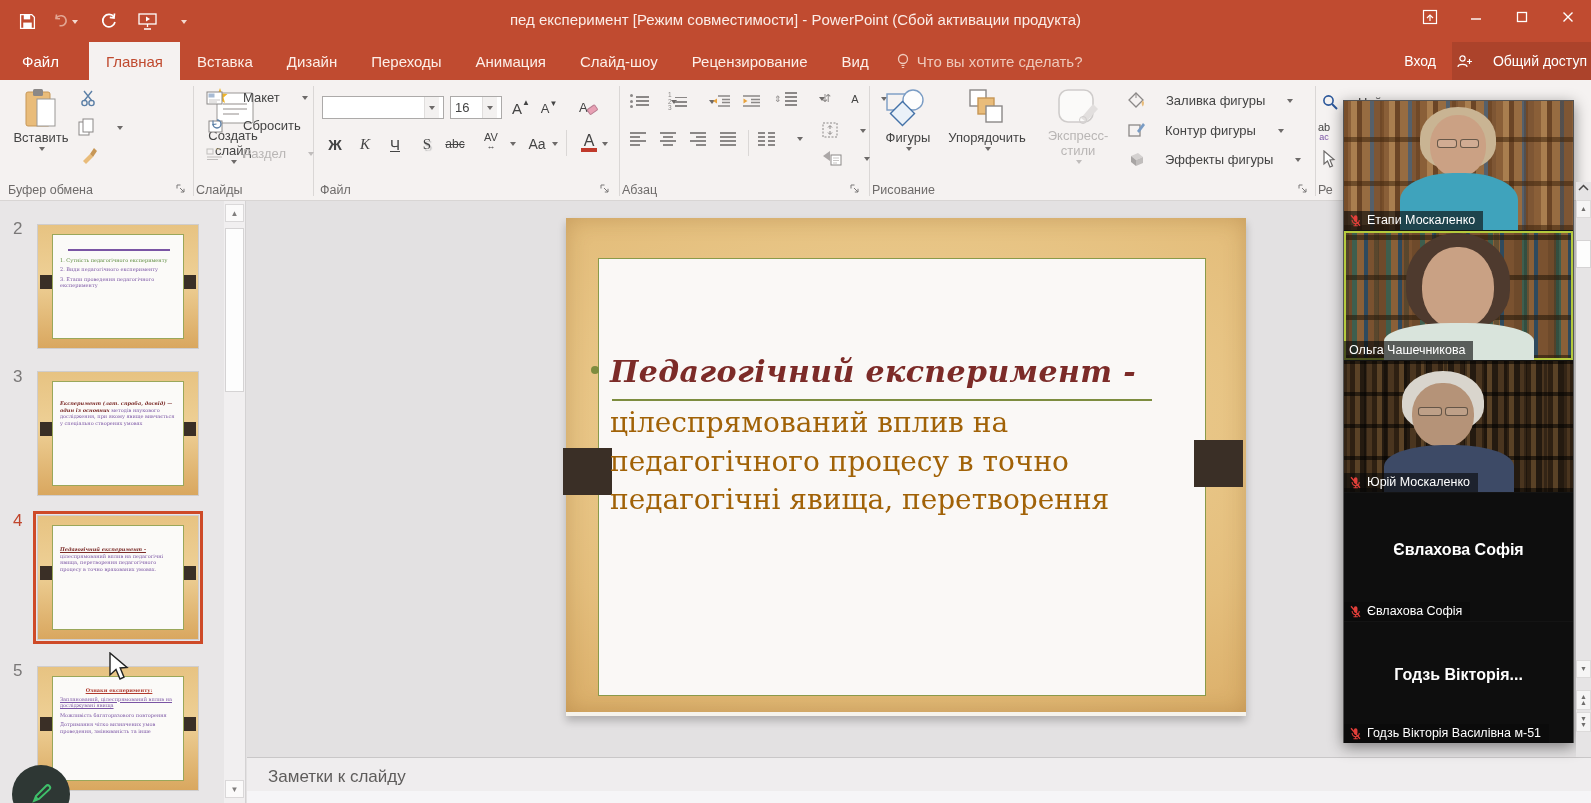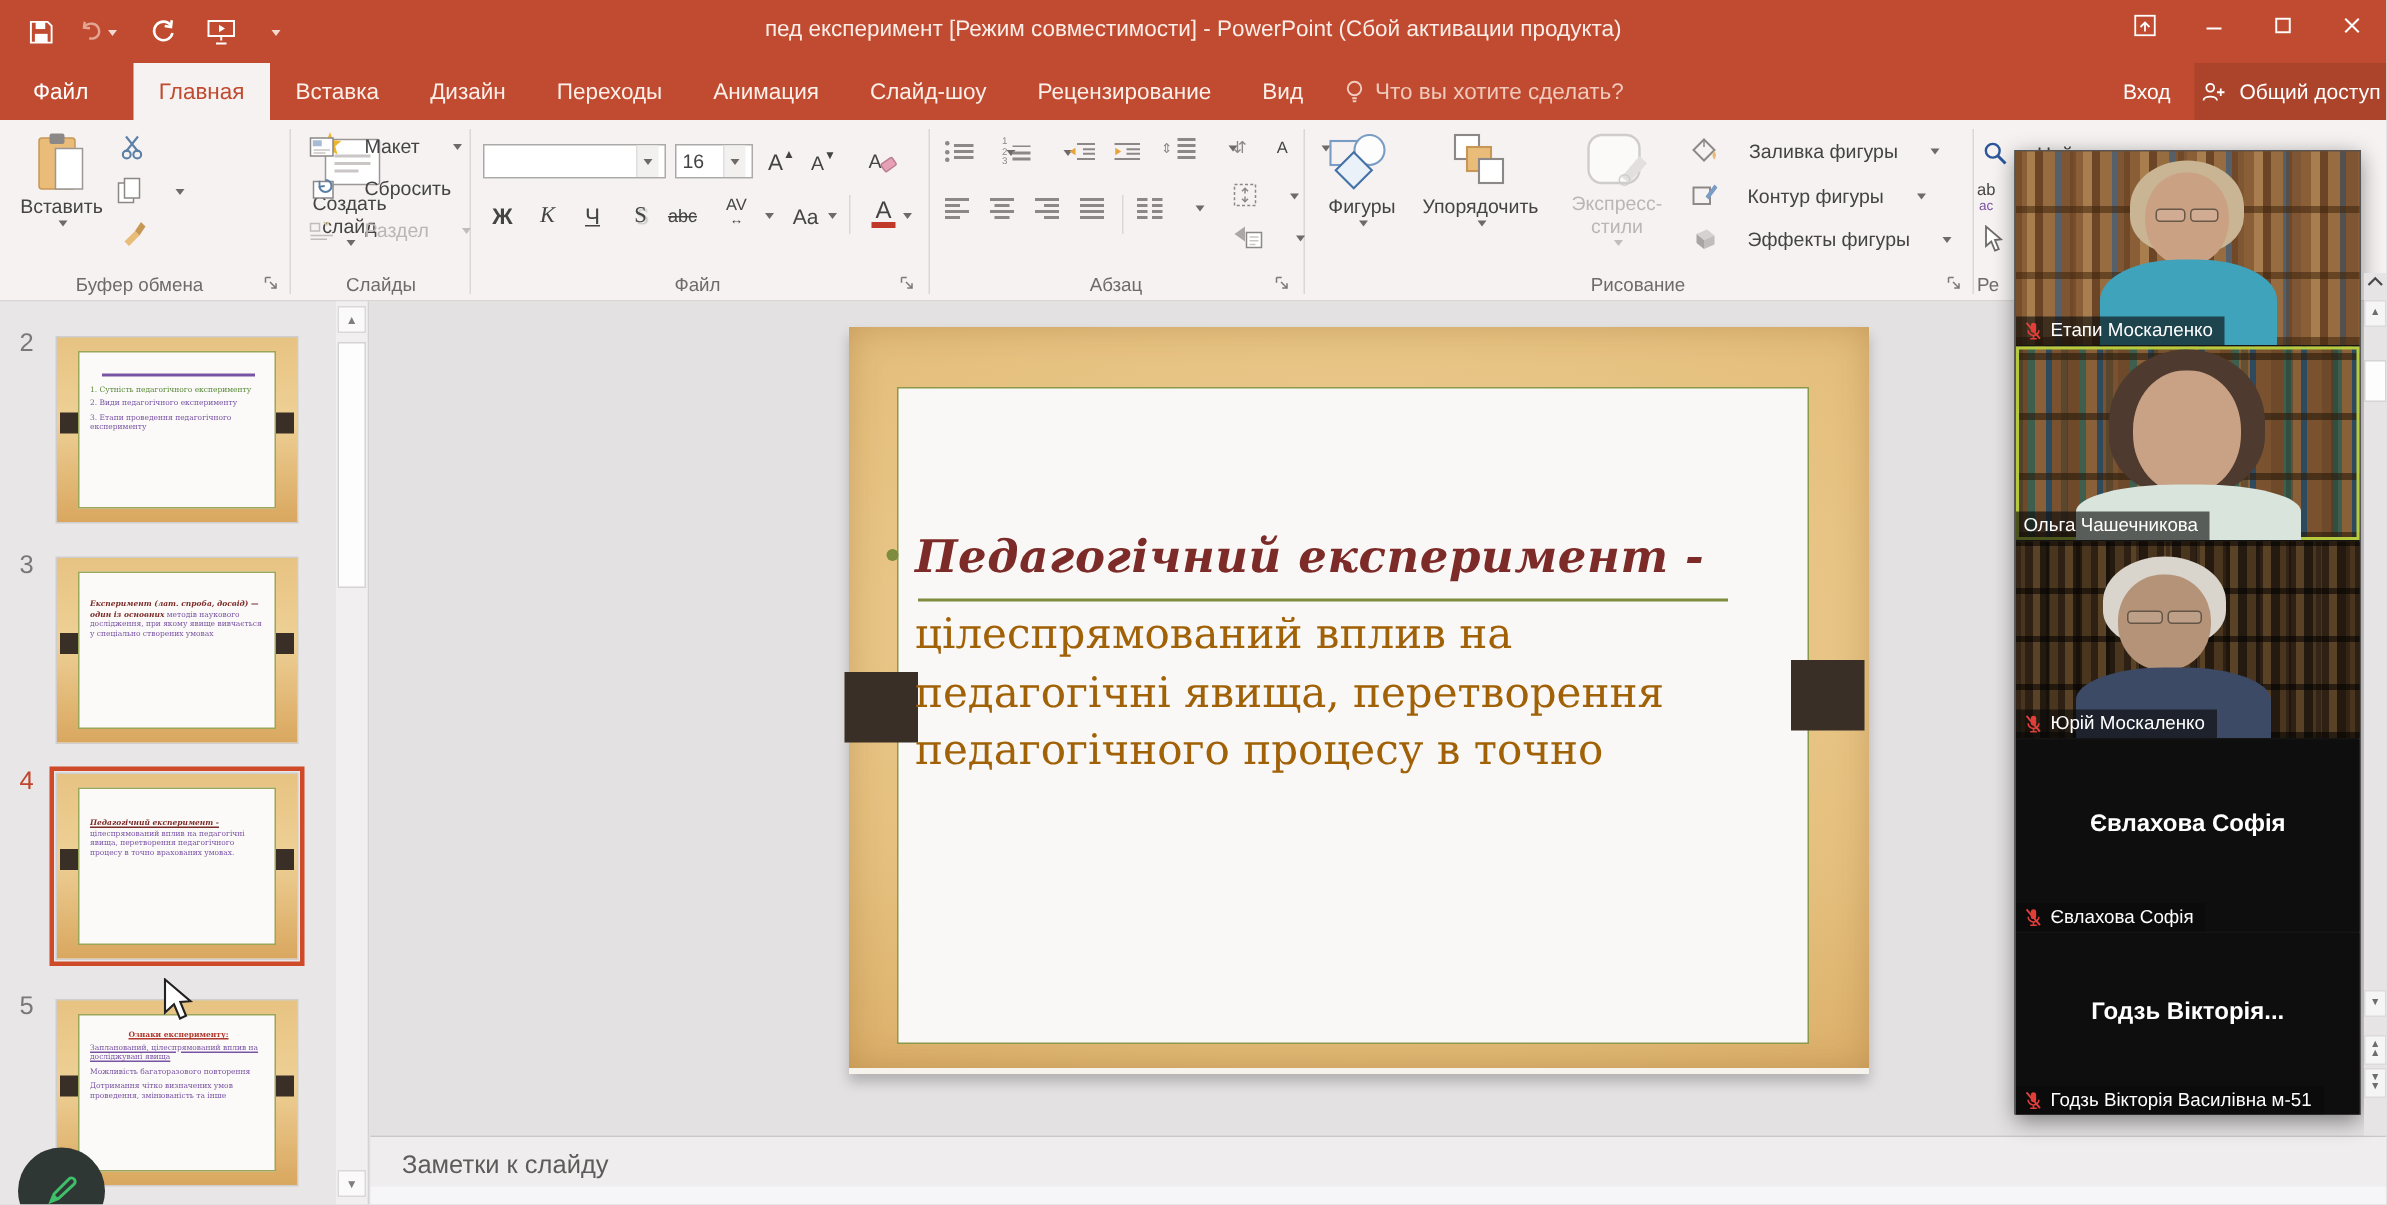"Общий доступ" #share { gap: 9px -> 20px }
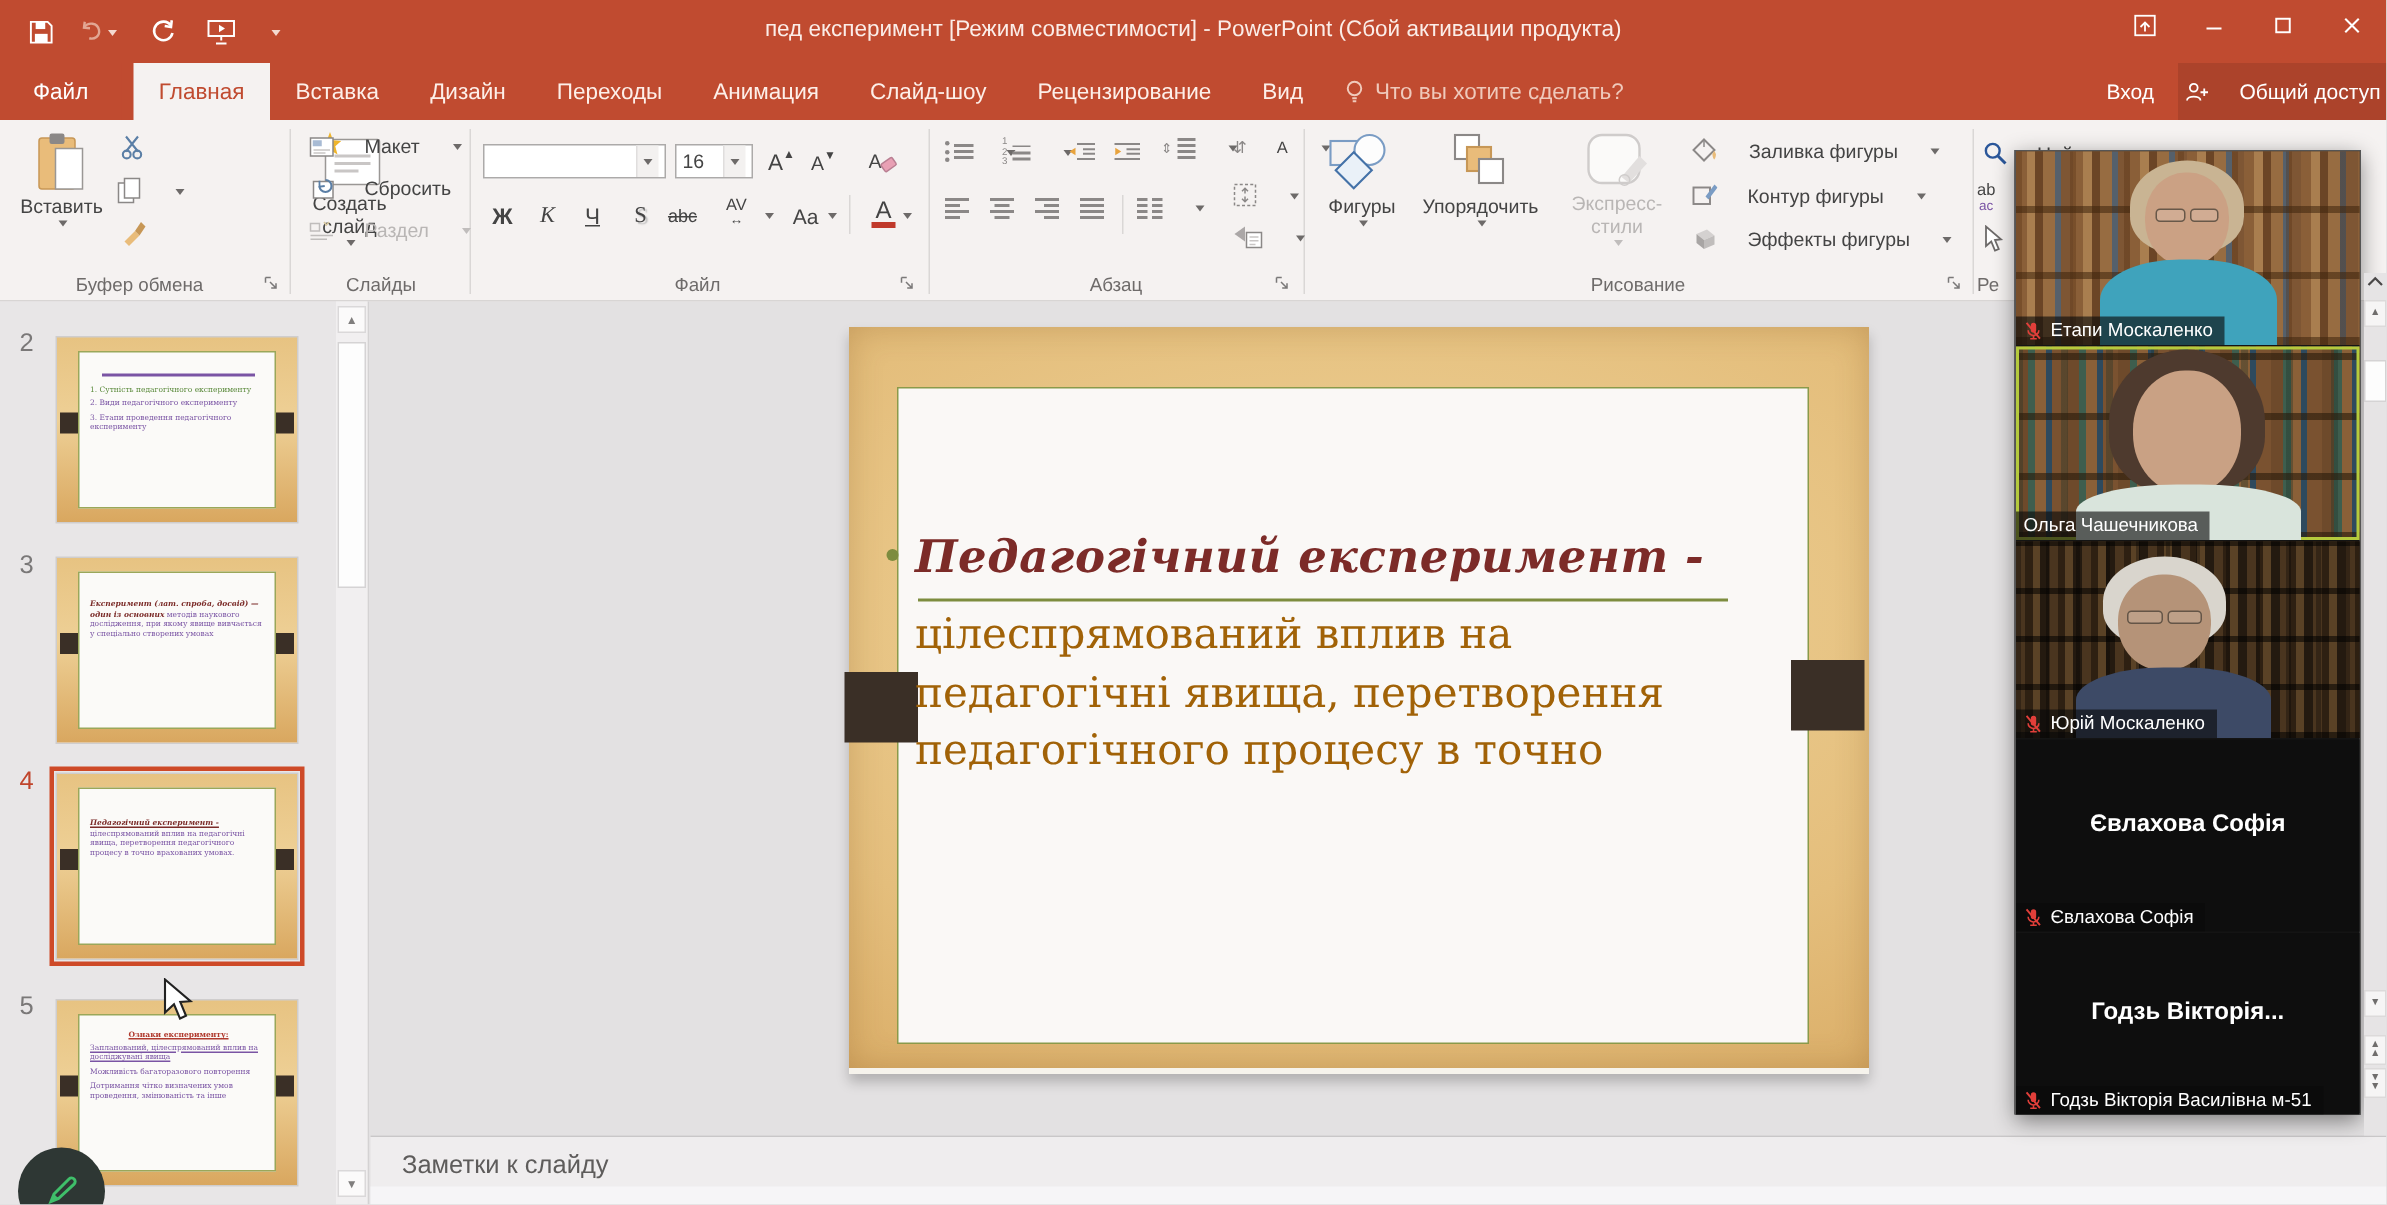"Буфер обмена" .glabel { text-align: center -> none }
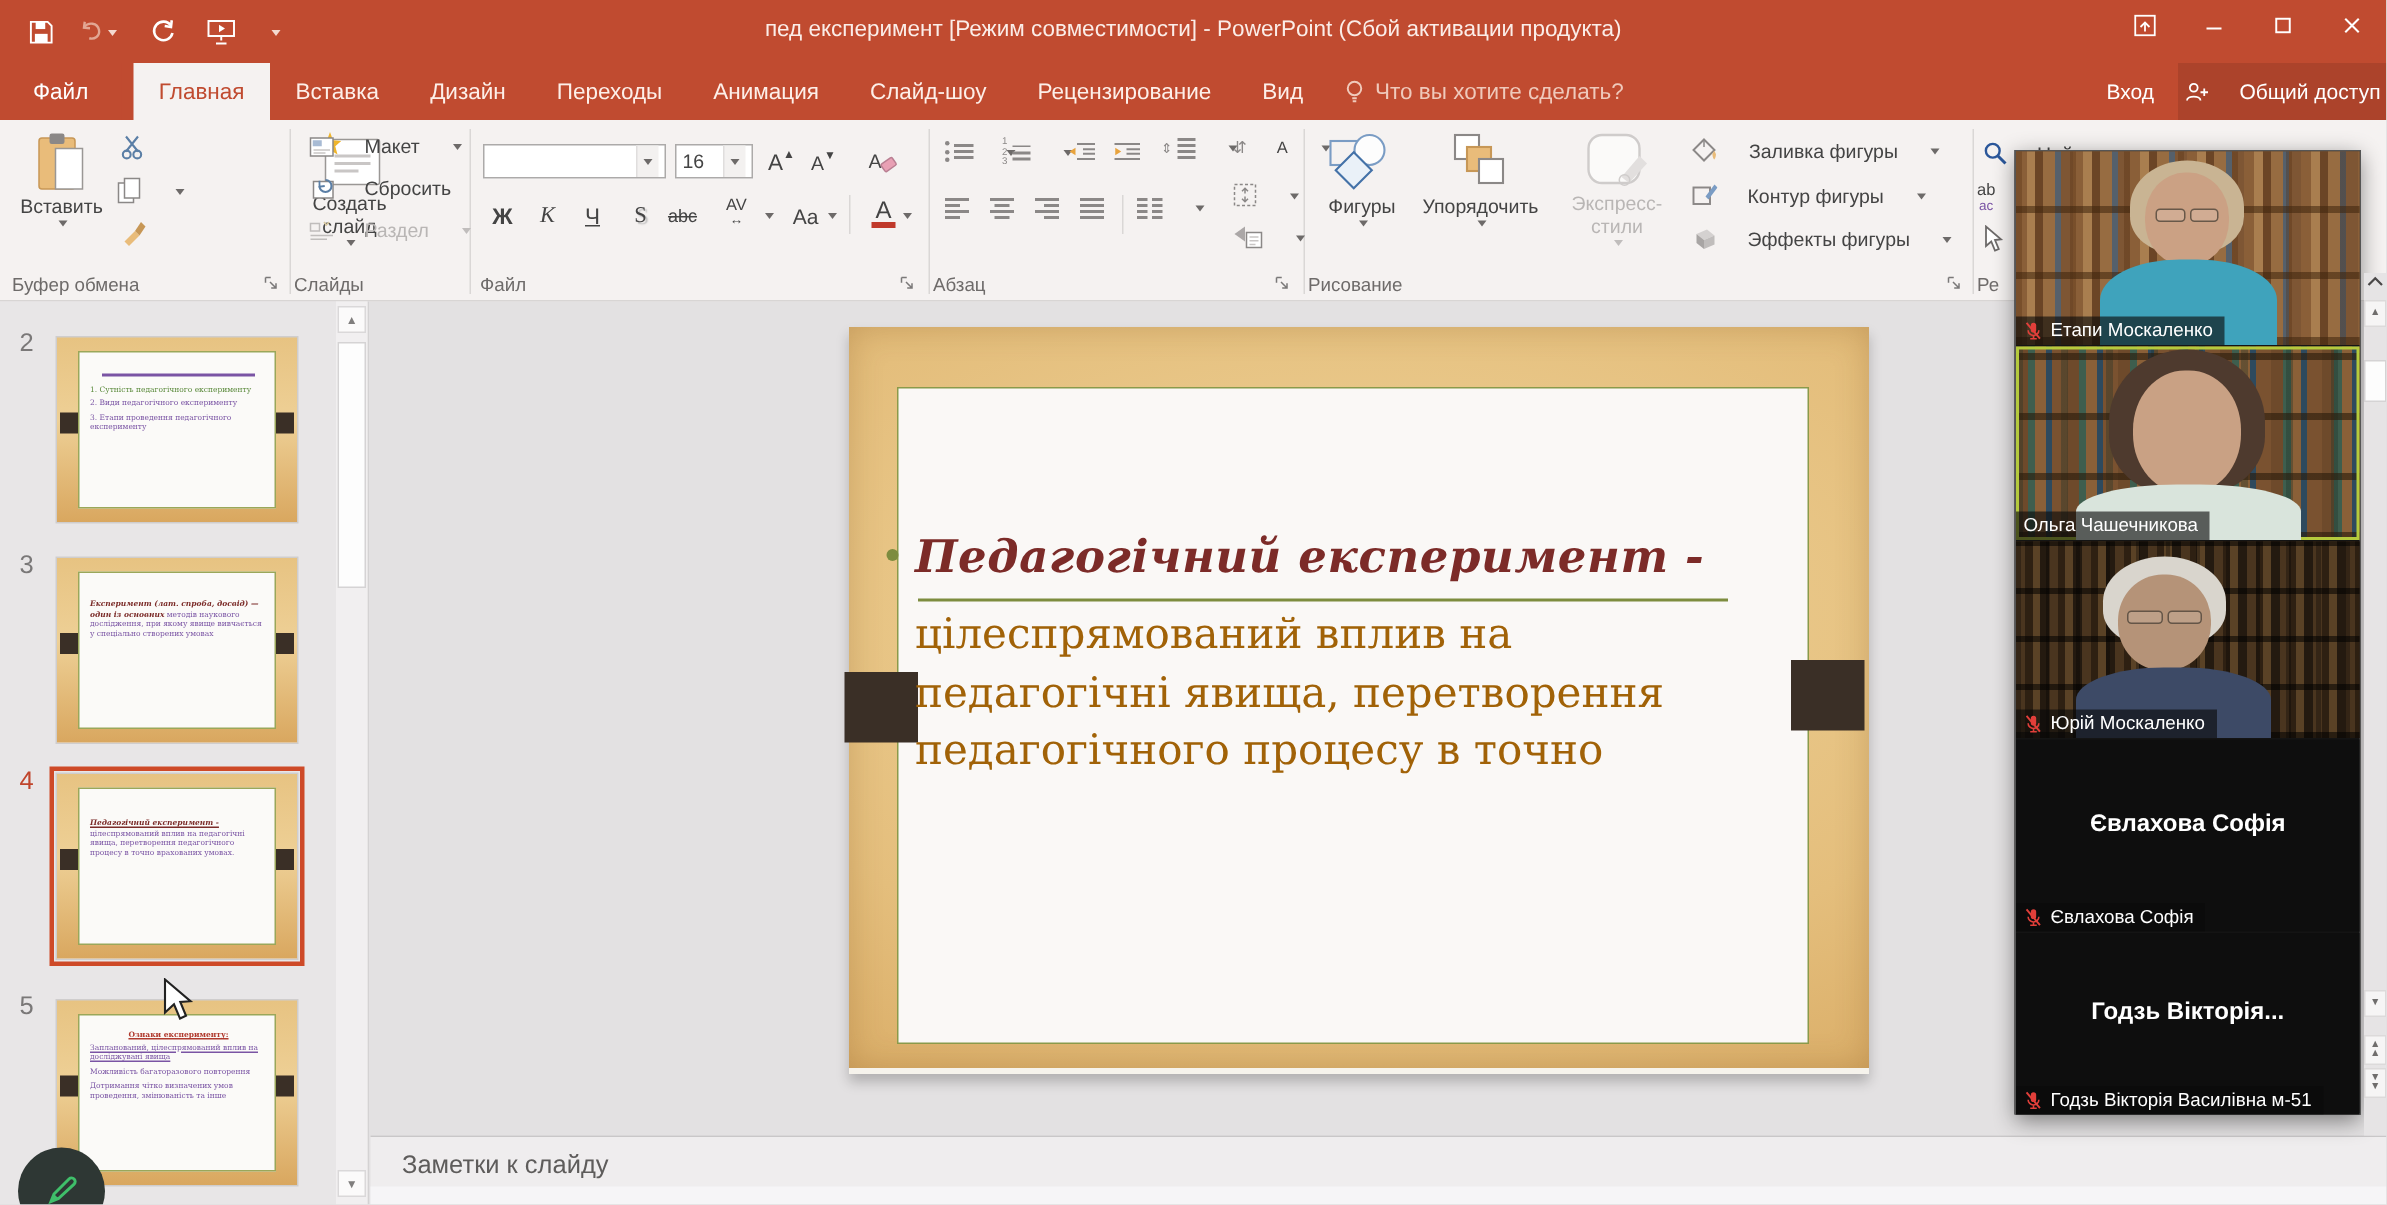"педагогічні явища, перетворення" div { order: before "педагогічного процесу в точно" -> after "педагогічного процесу в точно" }
